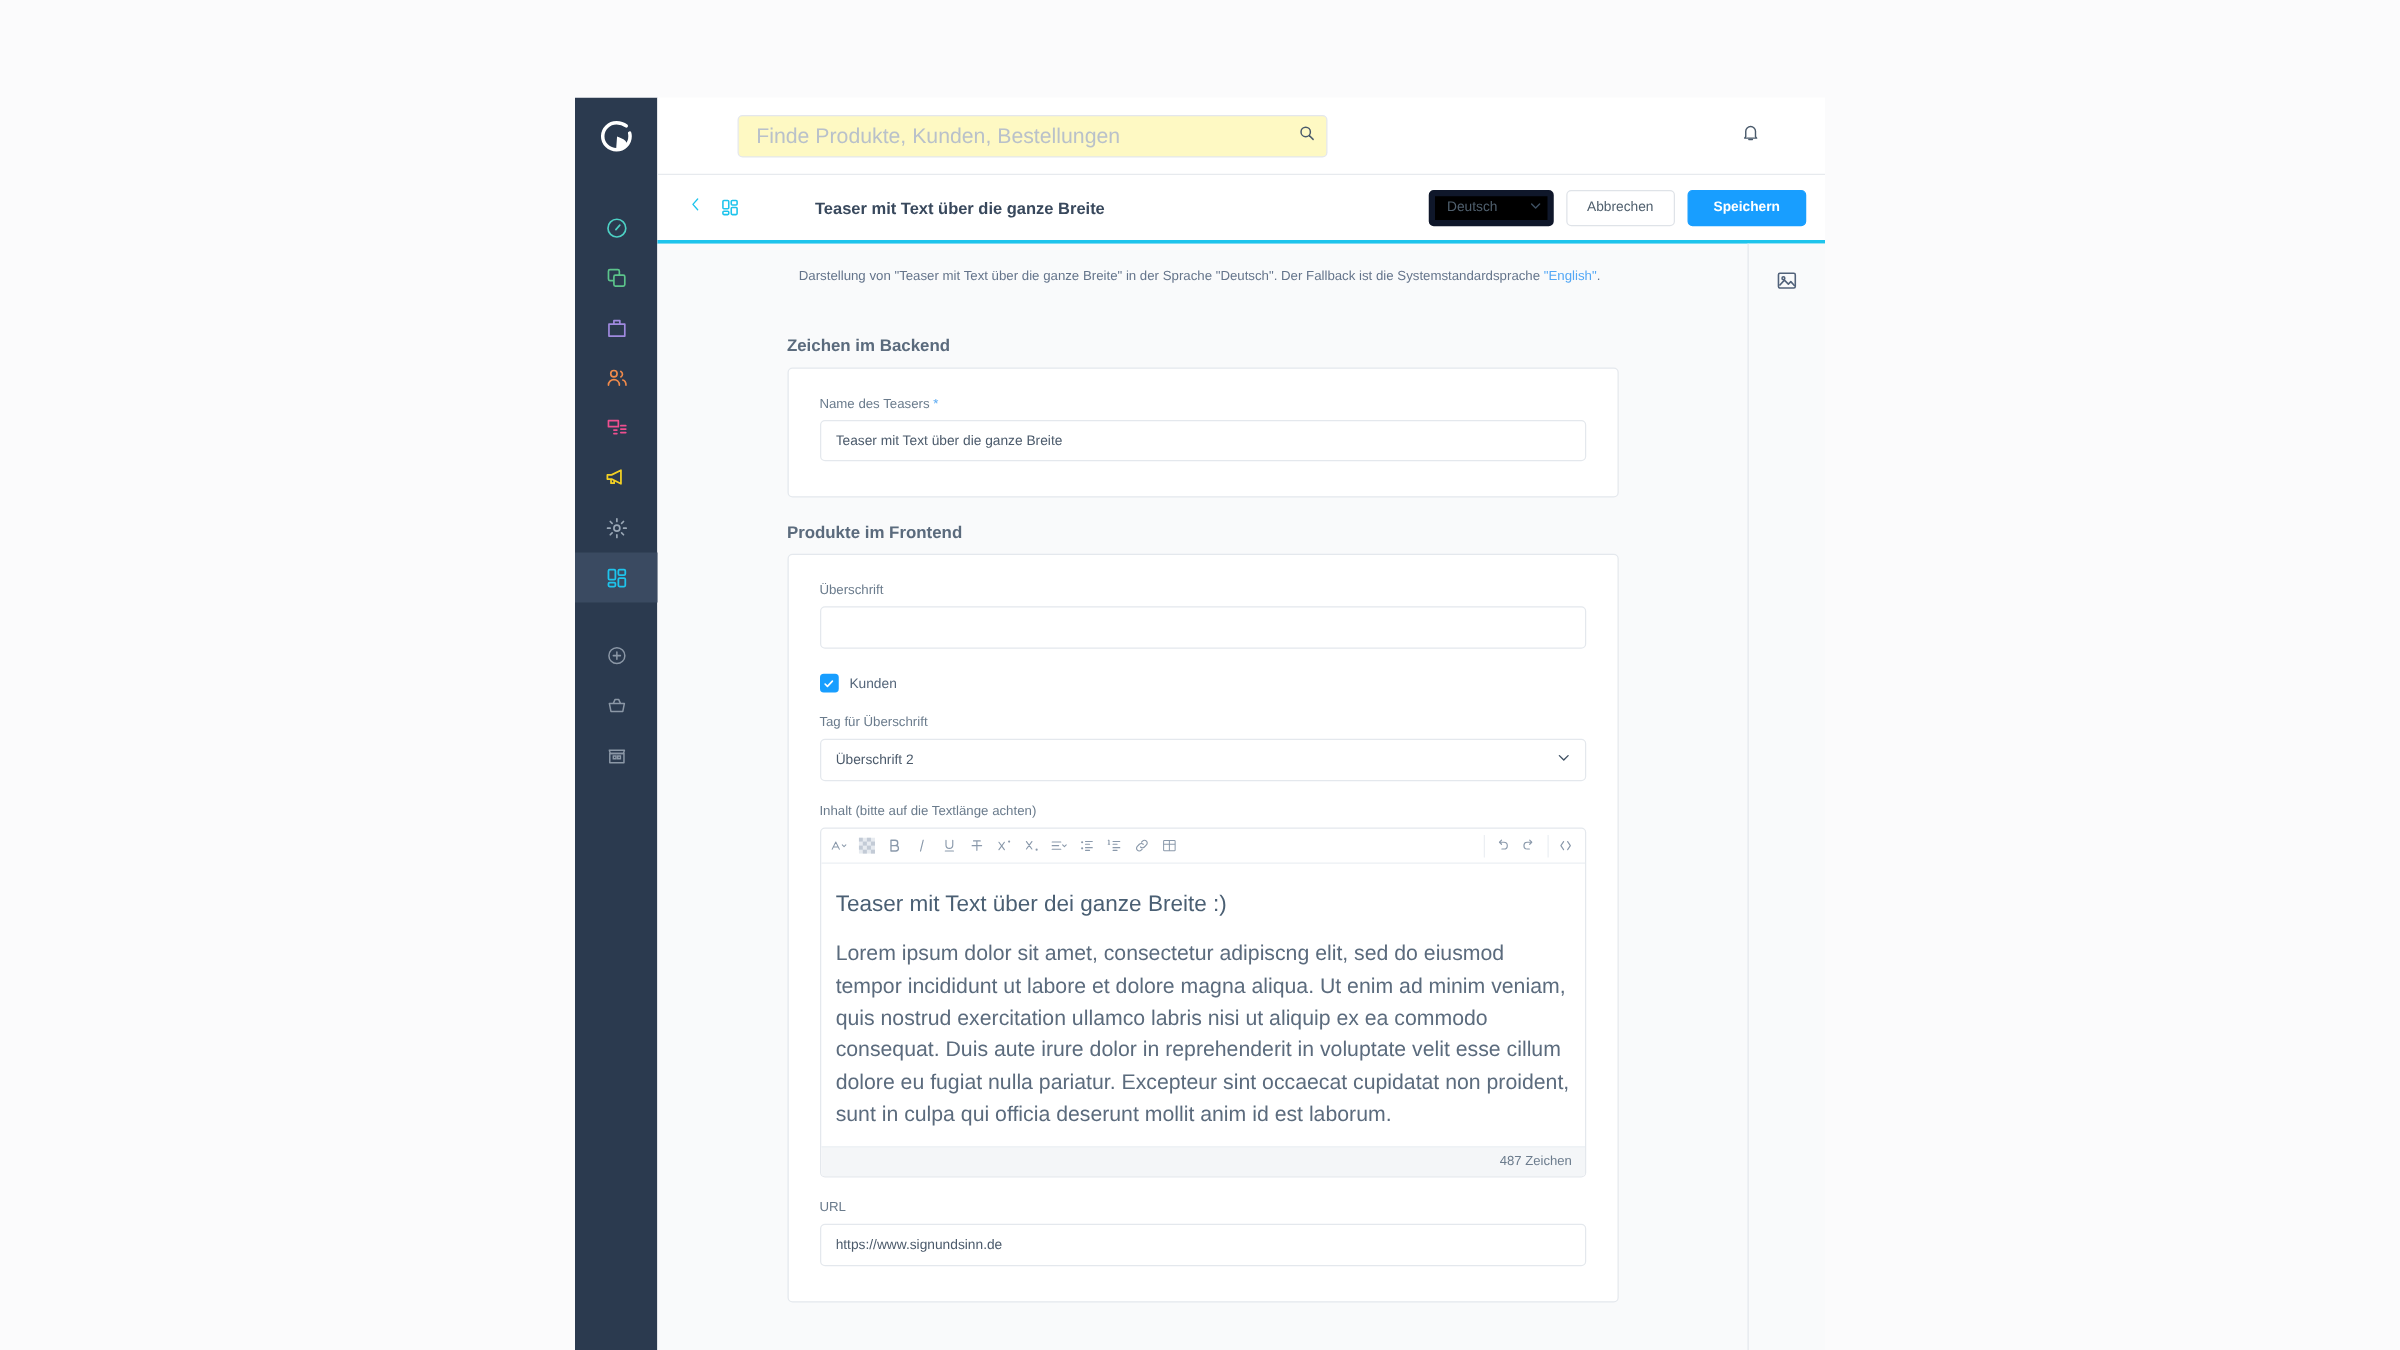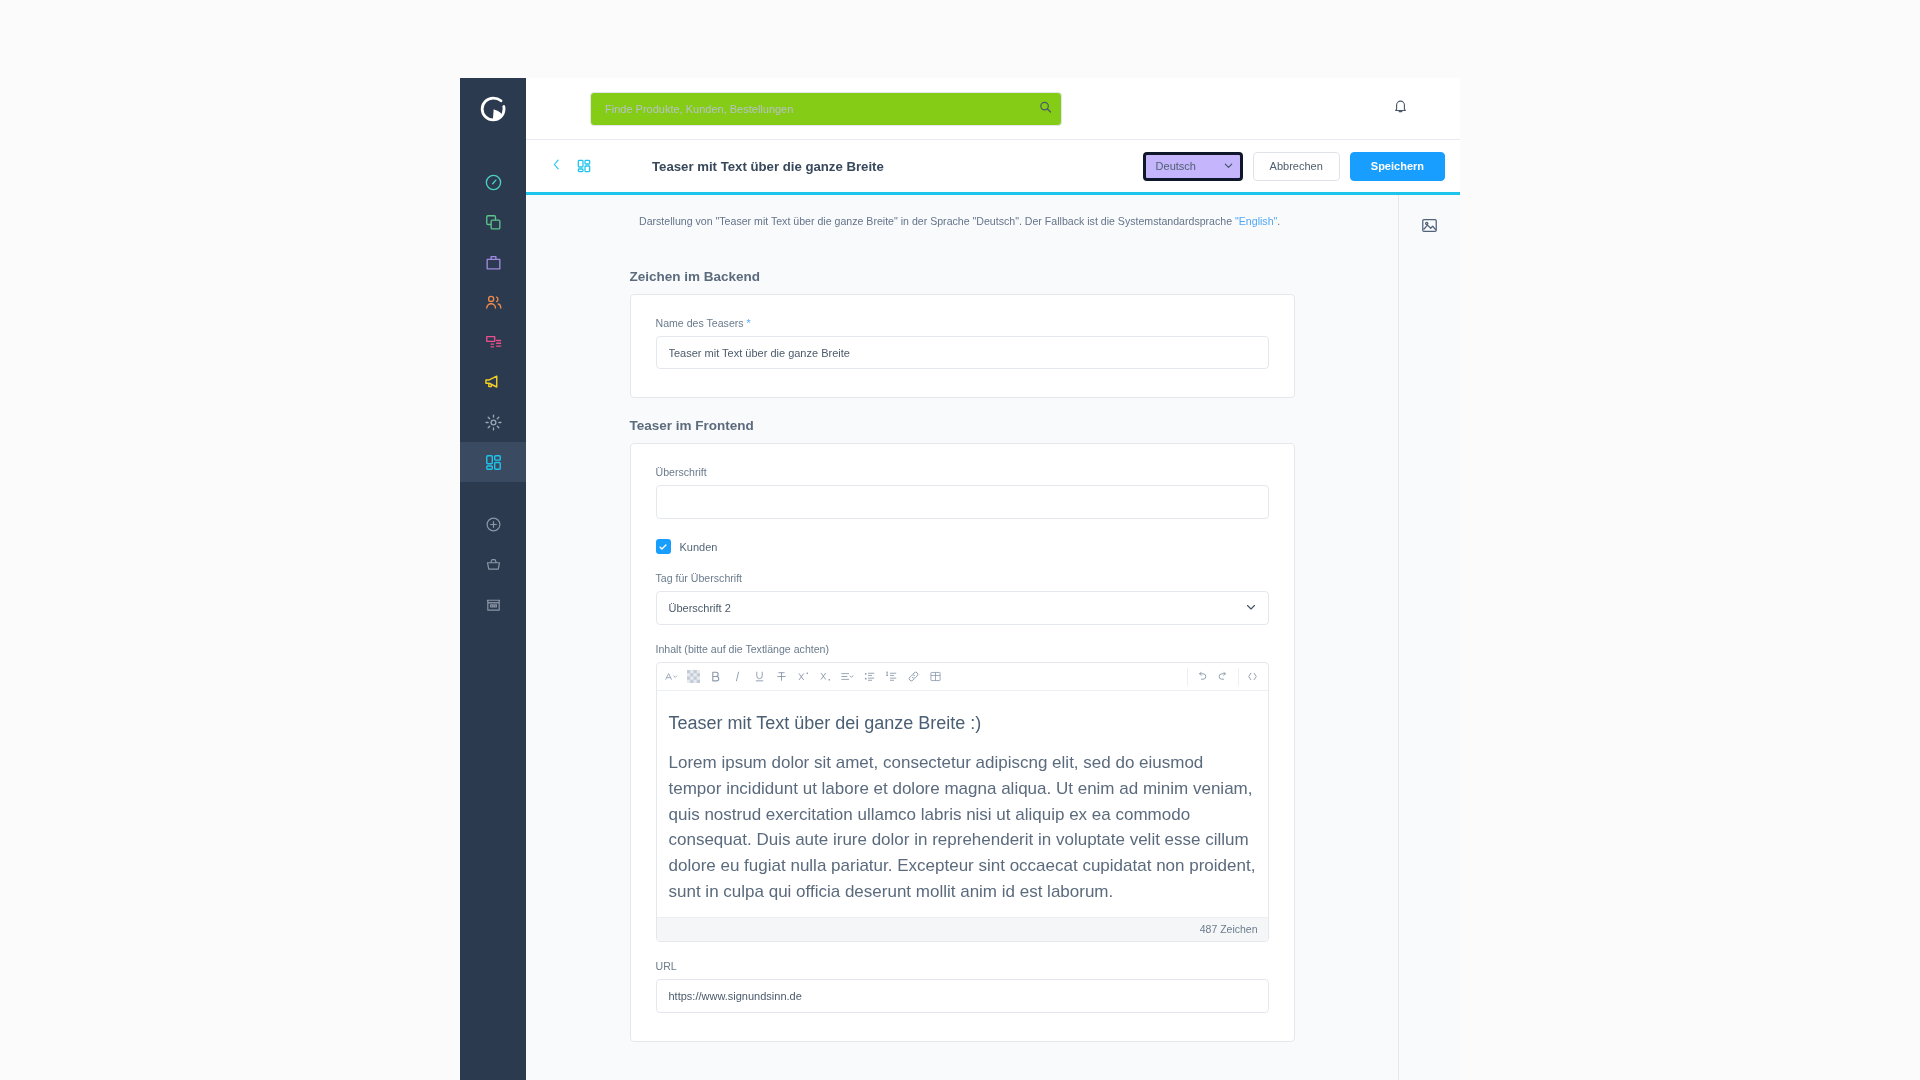"Finde Produkte, Kunden, Bestellungen" .search-input { background: #84cc16 -> #fef9c3; font-size: 11px -> 17px }
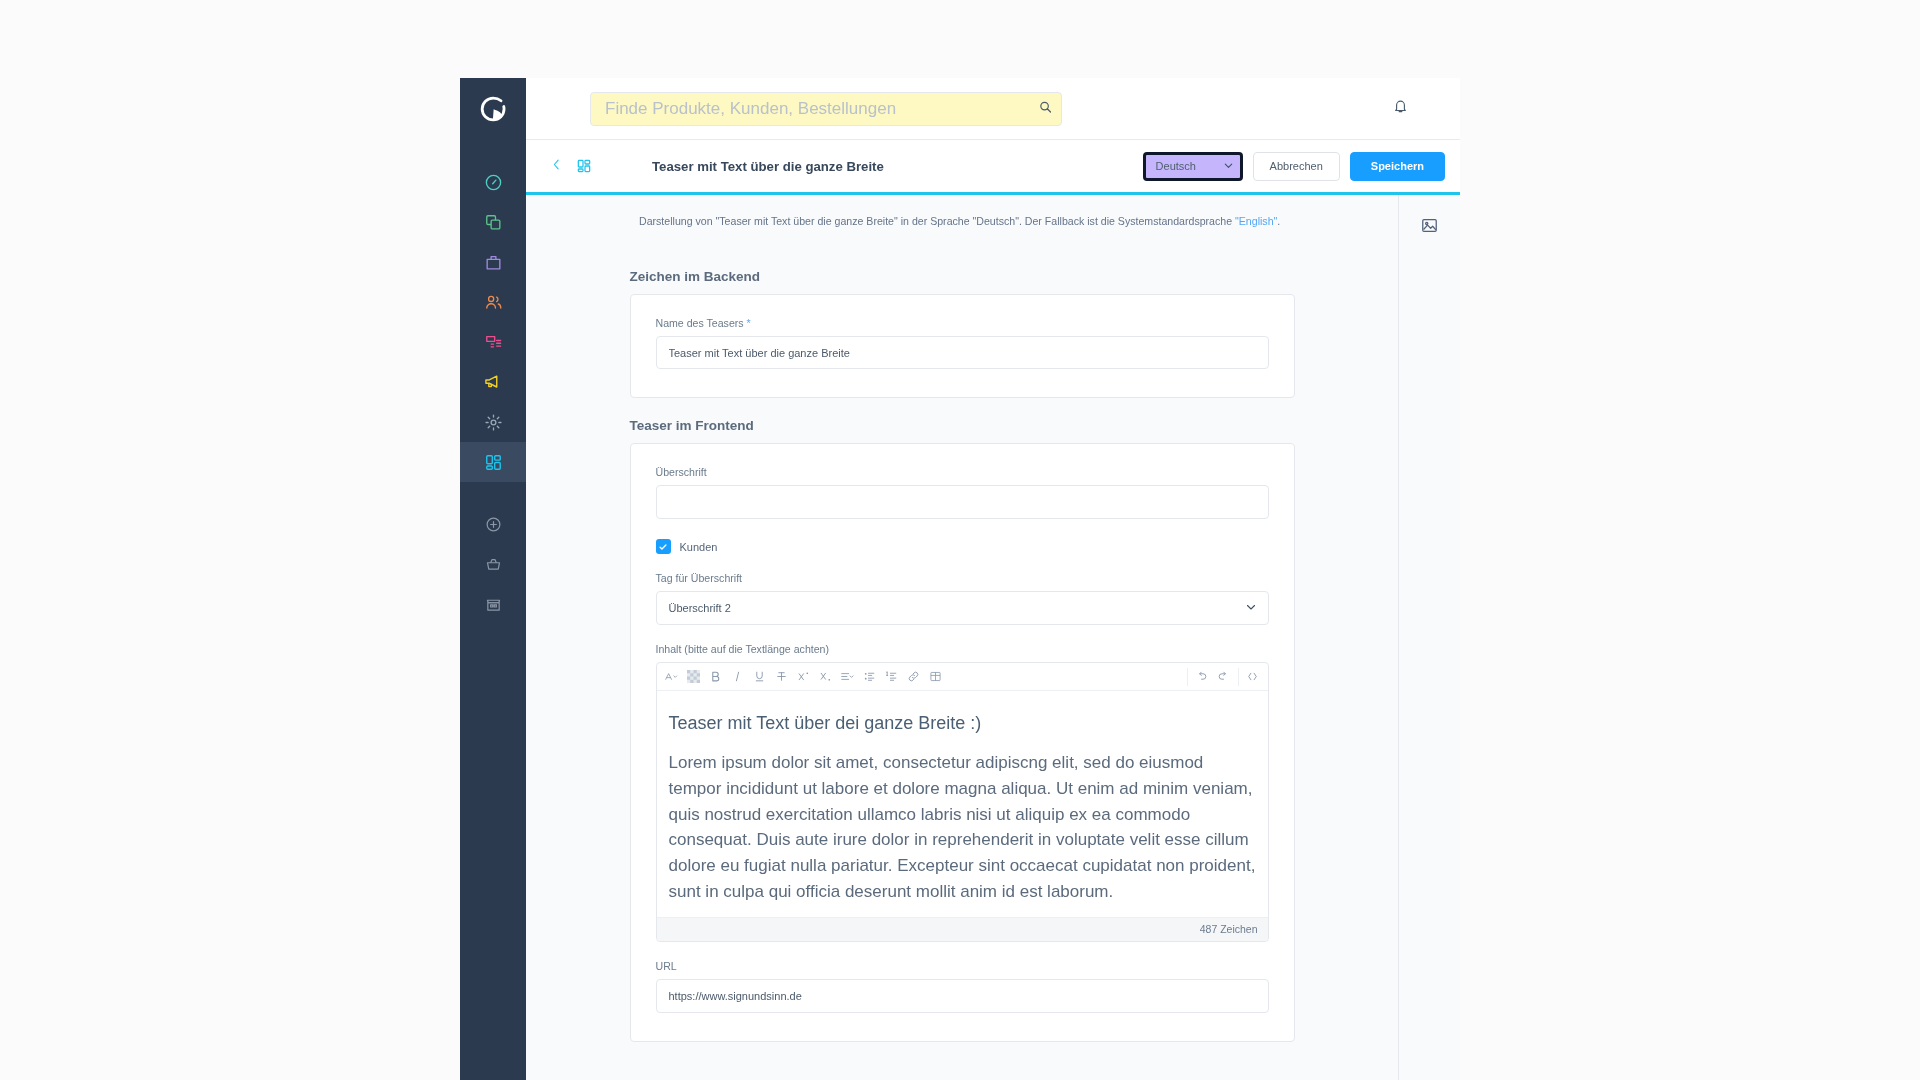"Deutsch" .lang-select select { background: #c4b5fd -> #000000; border: 3px solid #0f172a -> 5px solid #0f172a }
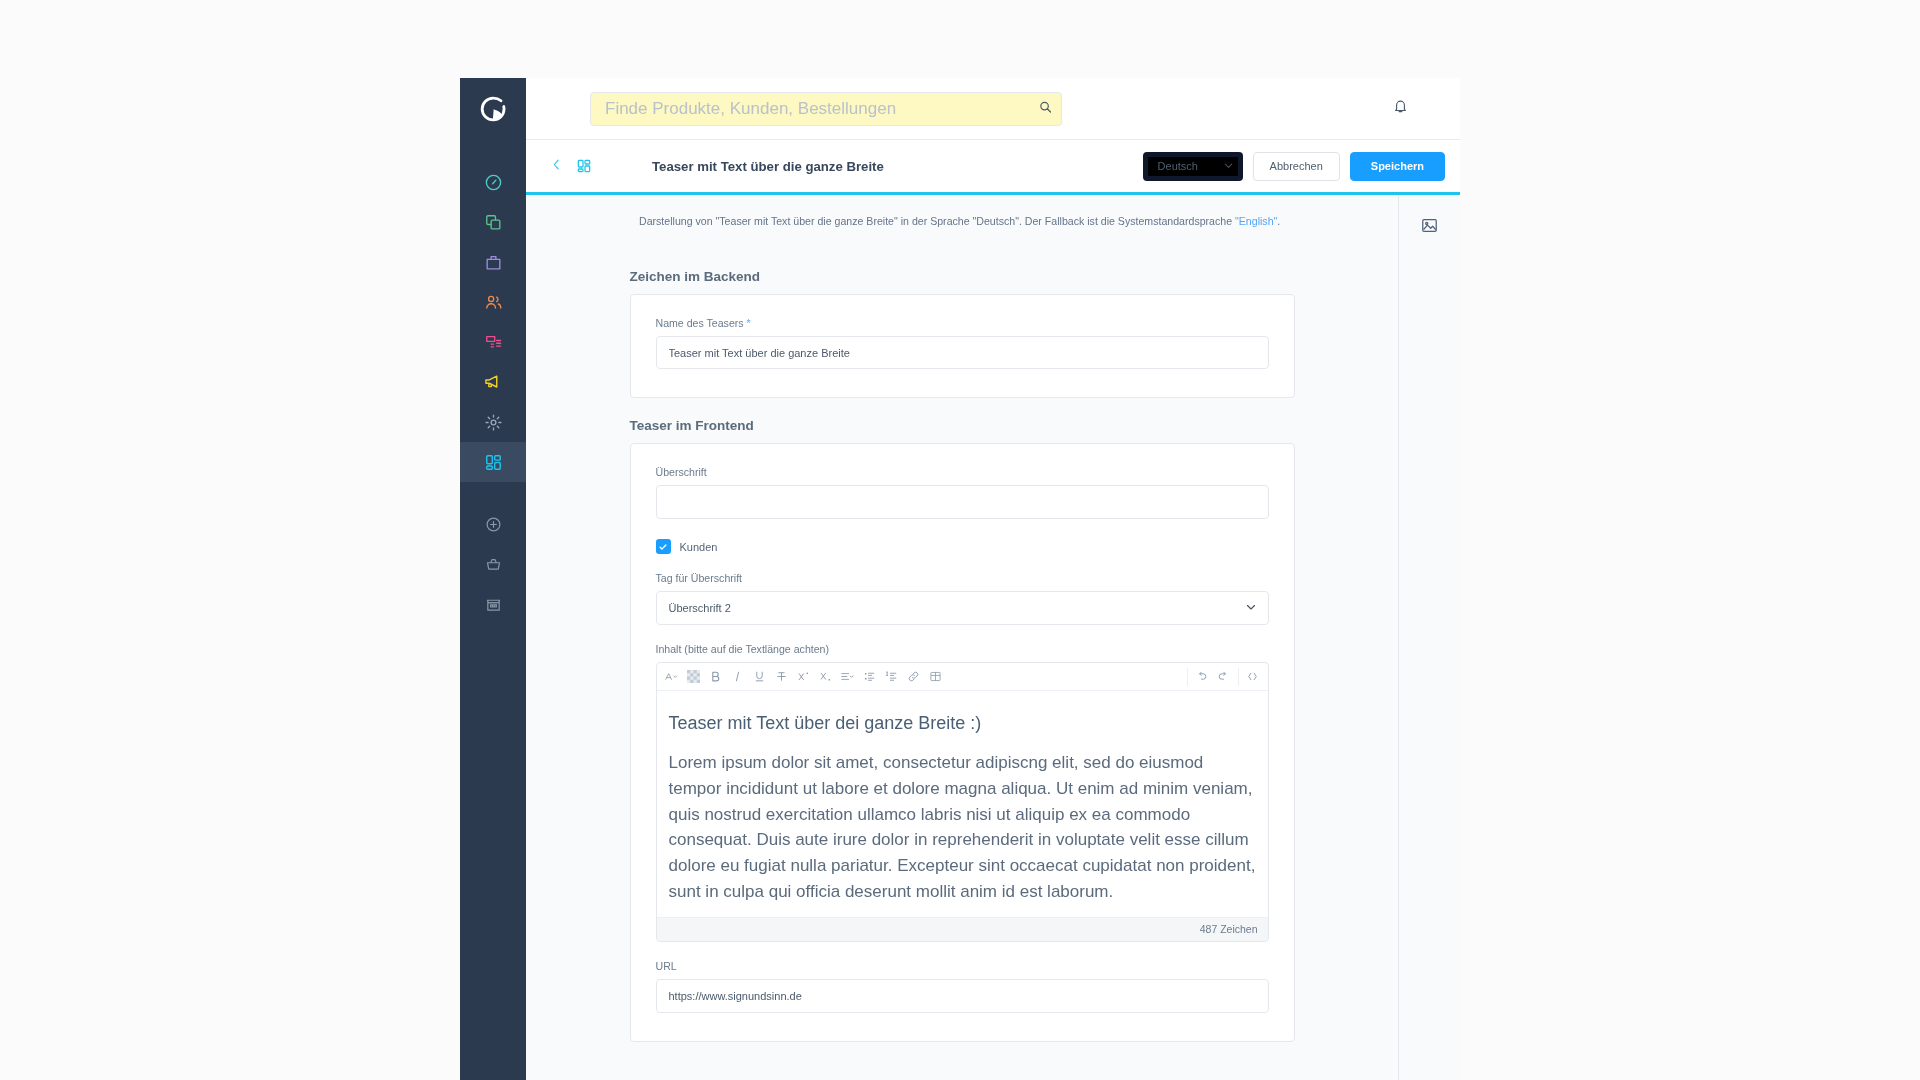"Teaser im Frontend" h2.section-title { text: Teaser -> Produkte }
